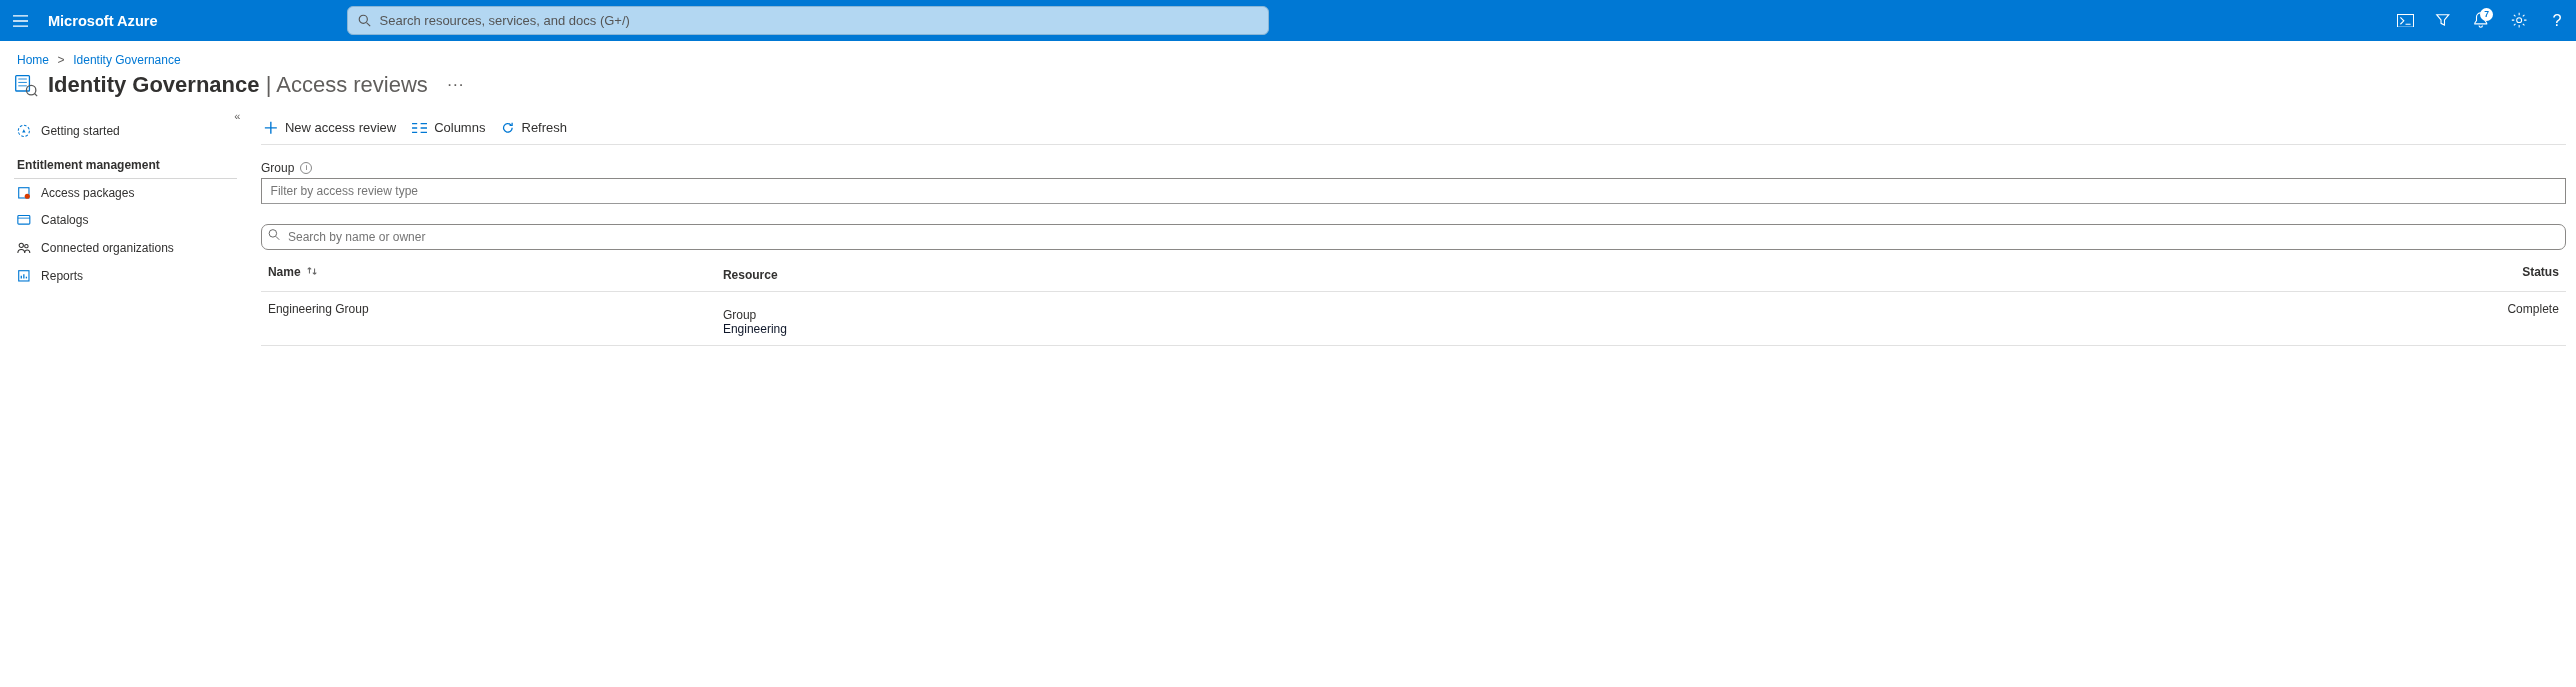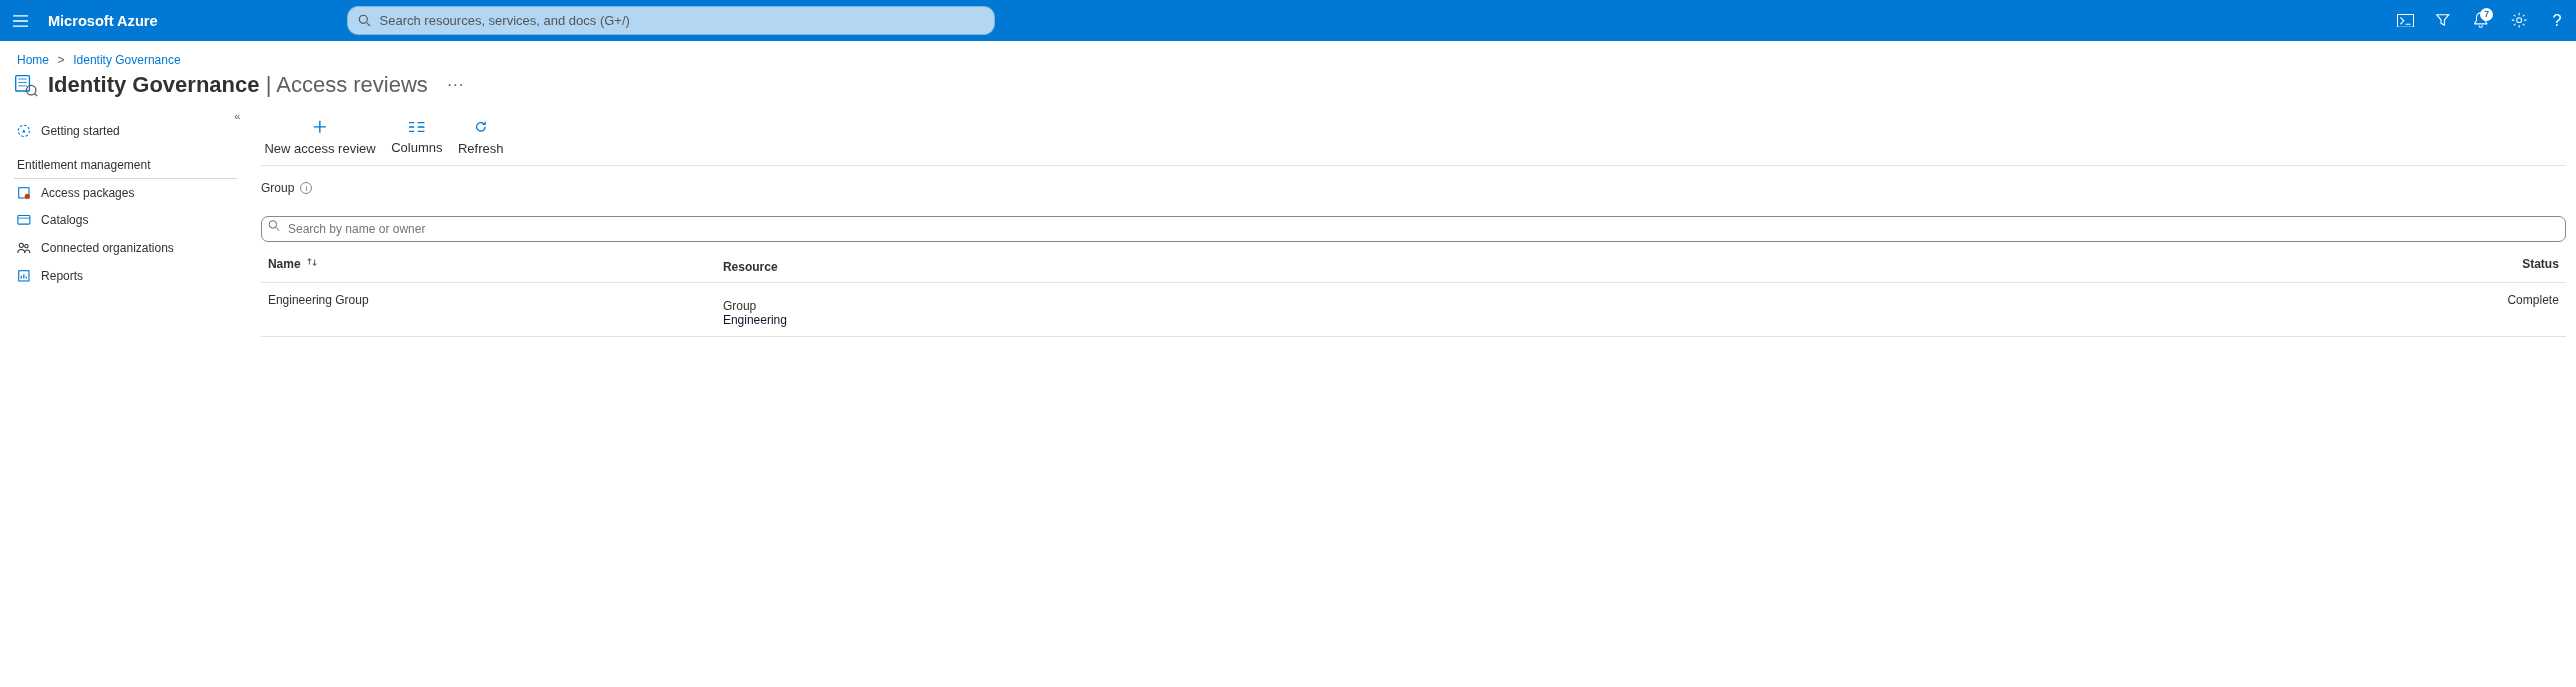"Search resources, services, and docs" .header .search { border-radius: 11px -> 6px; width: 648px -> 922px }
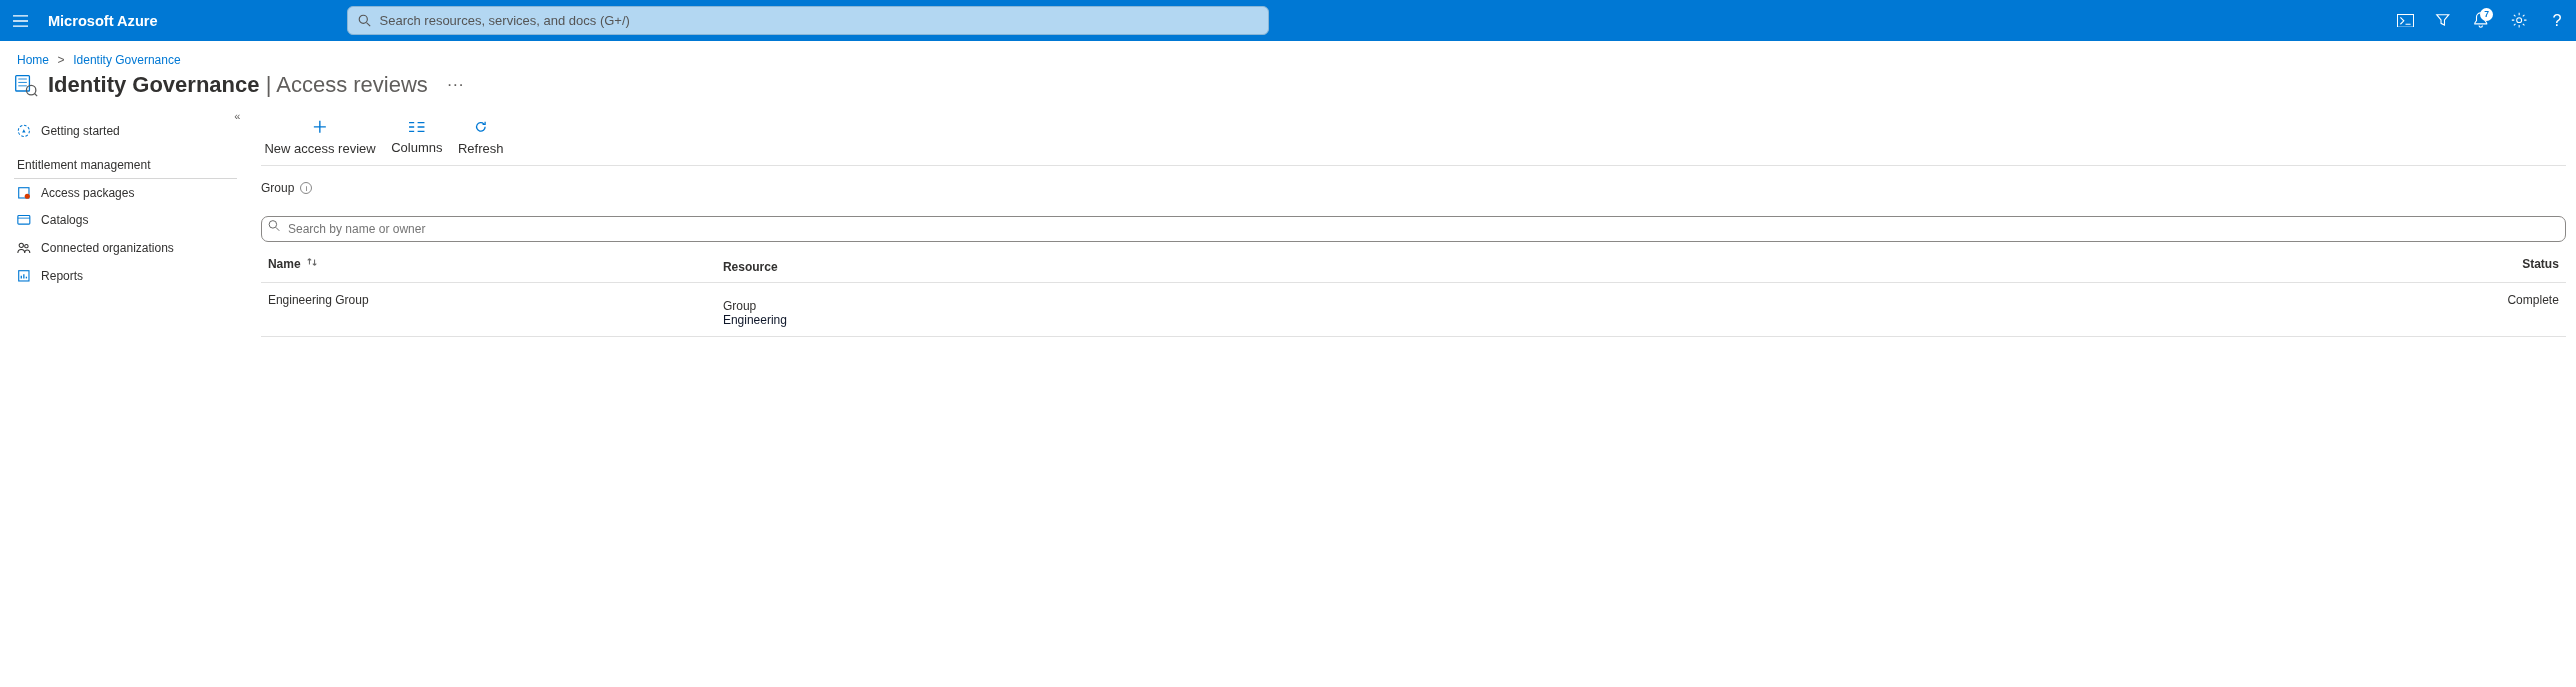"New access review" .tool-btn { flex-direction: column -> none }
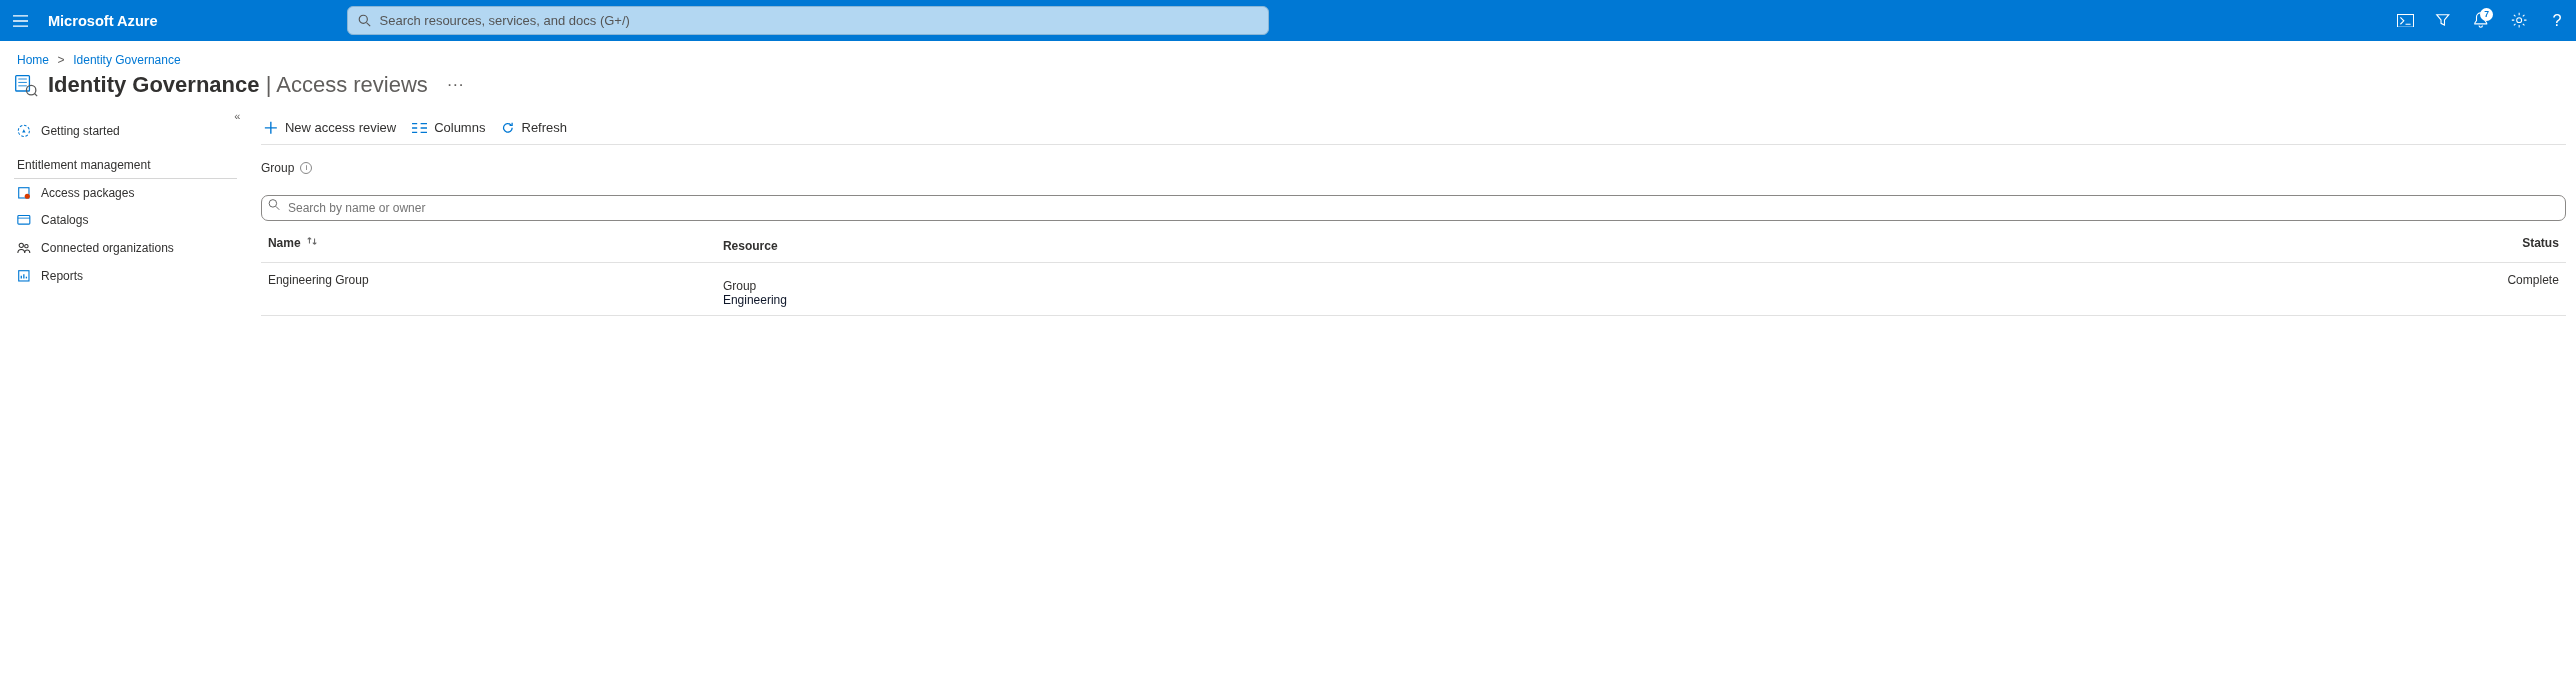"Entitlement management" .side-heading { font-weight: 400 -> 700 }
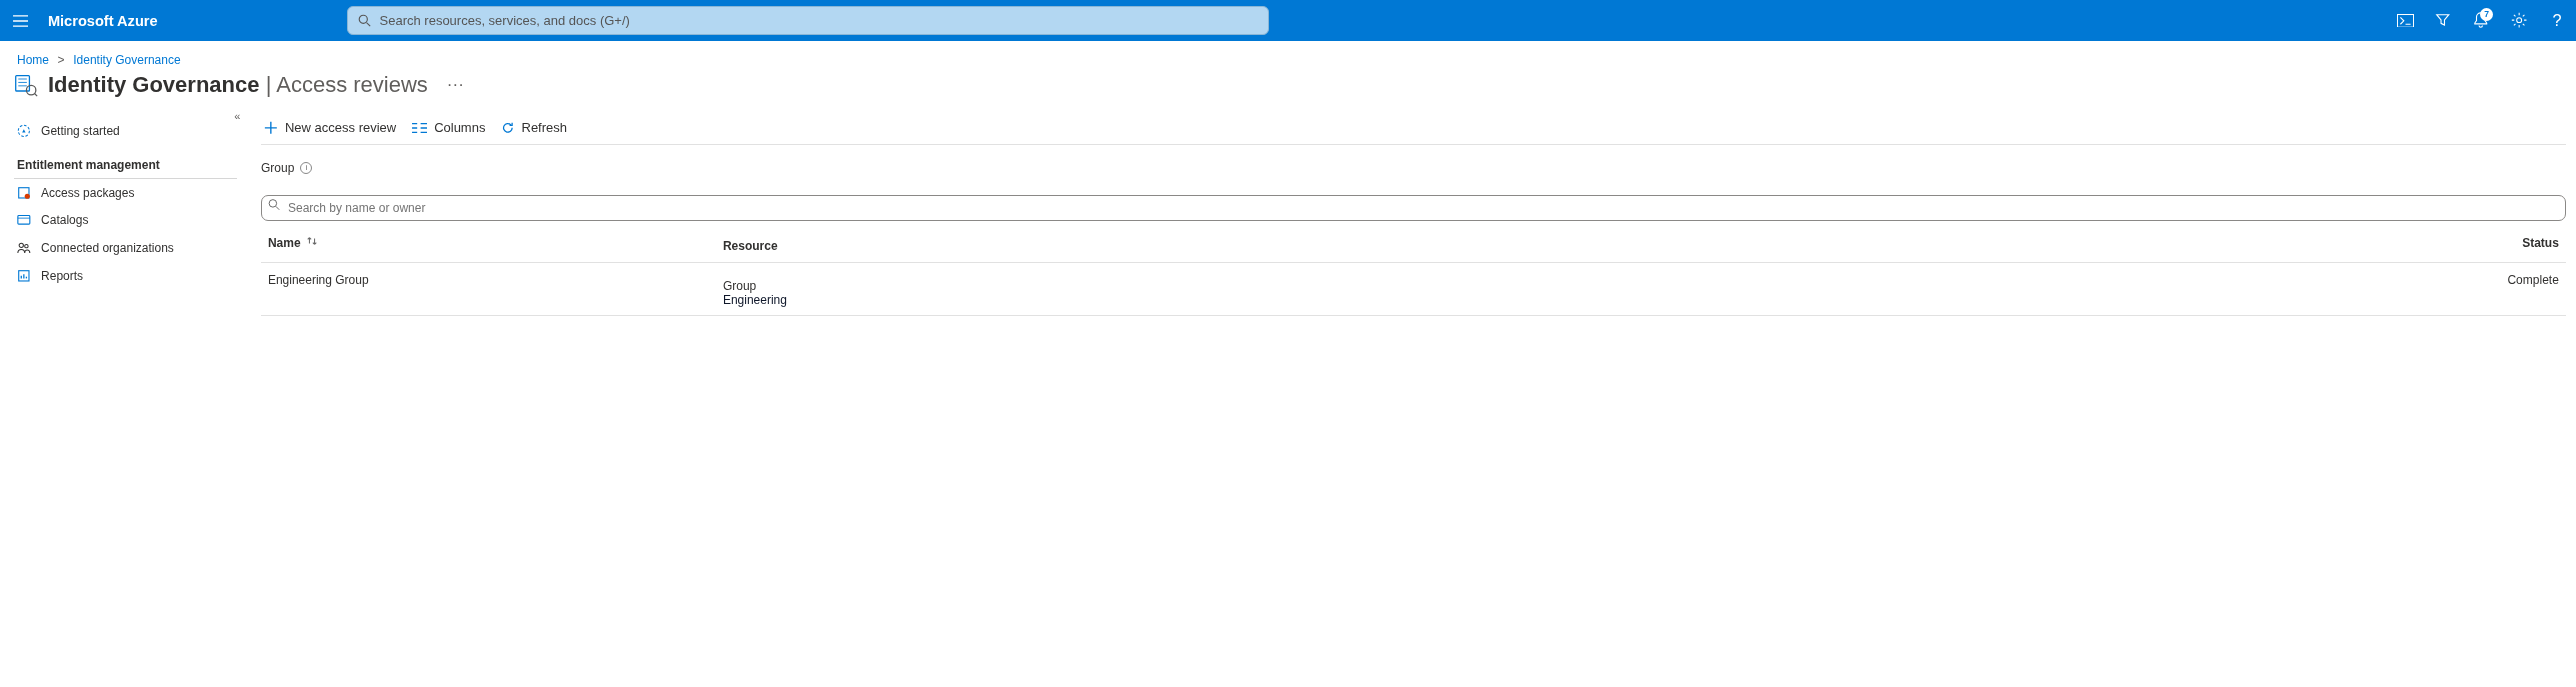"Filter by access review type" input.filter-input { html: none -> <input> }
